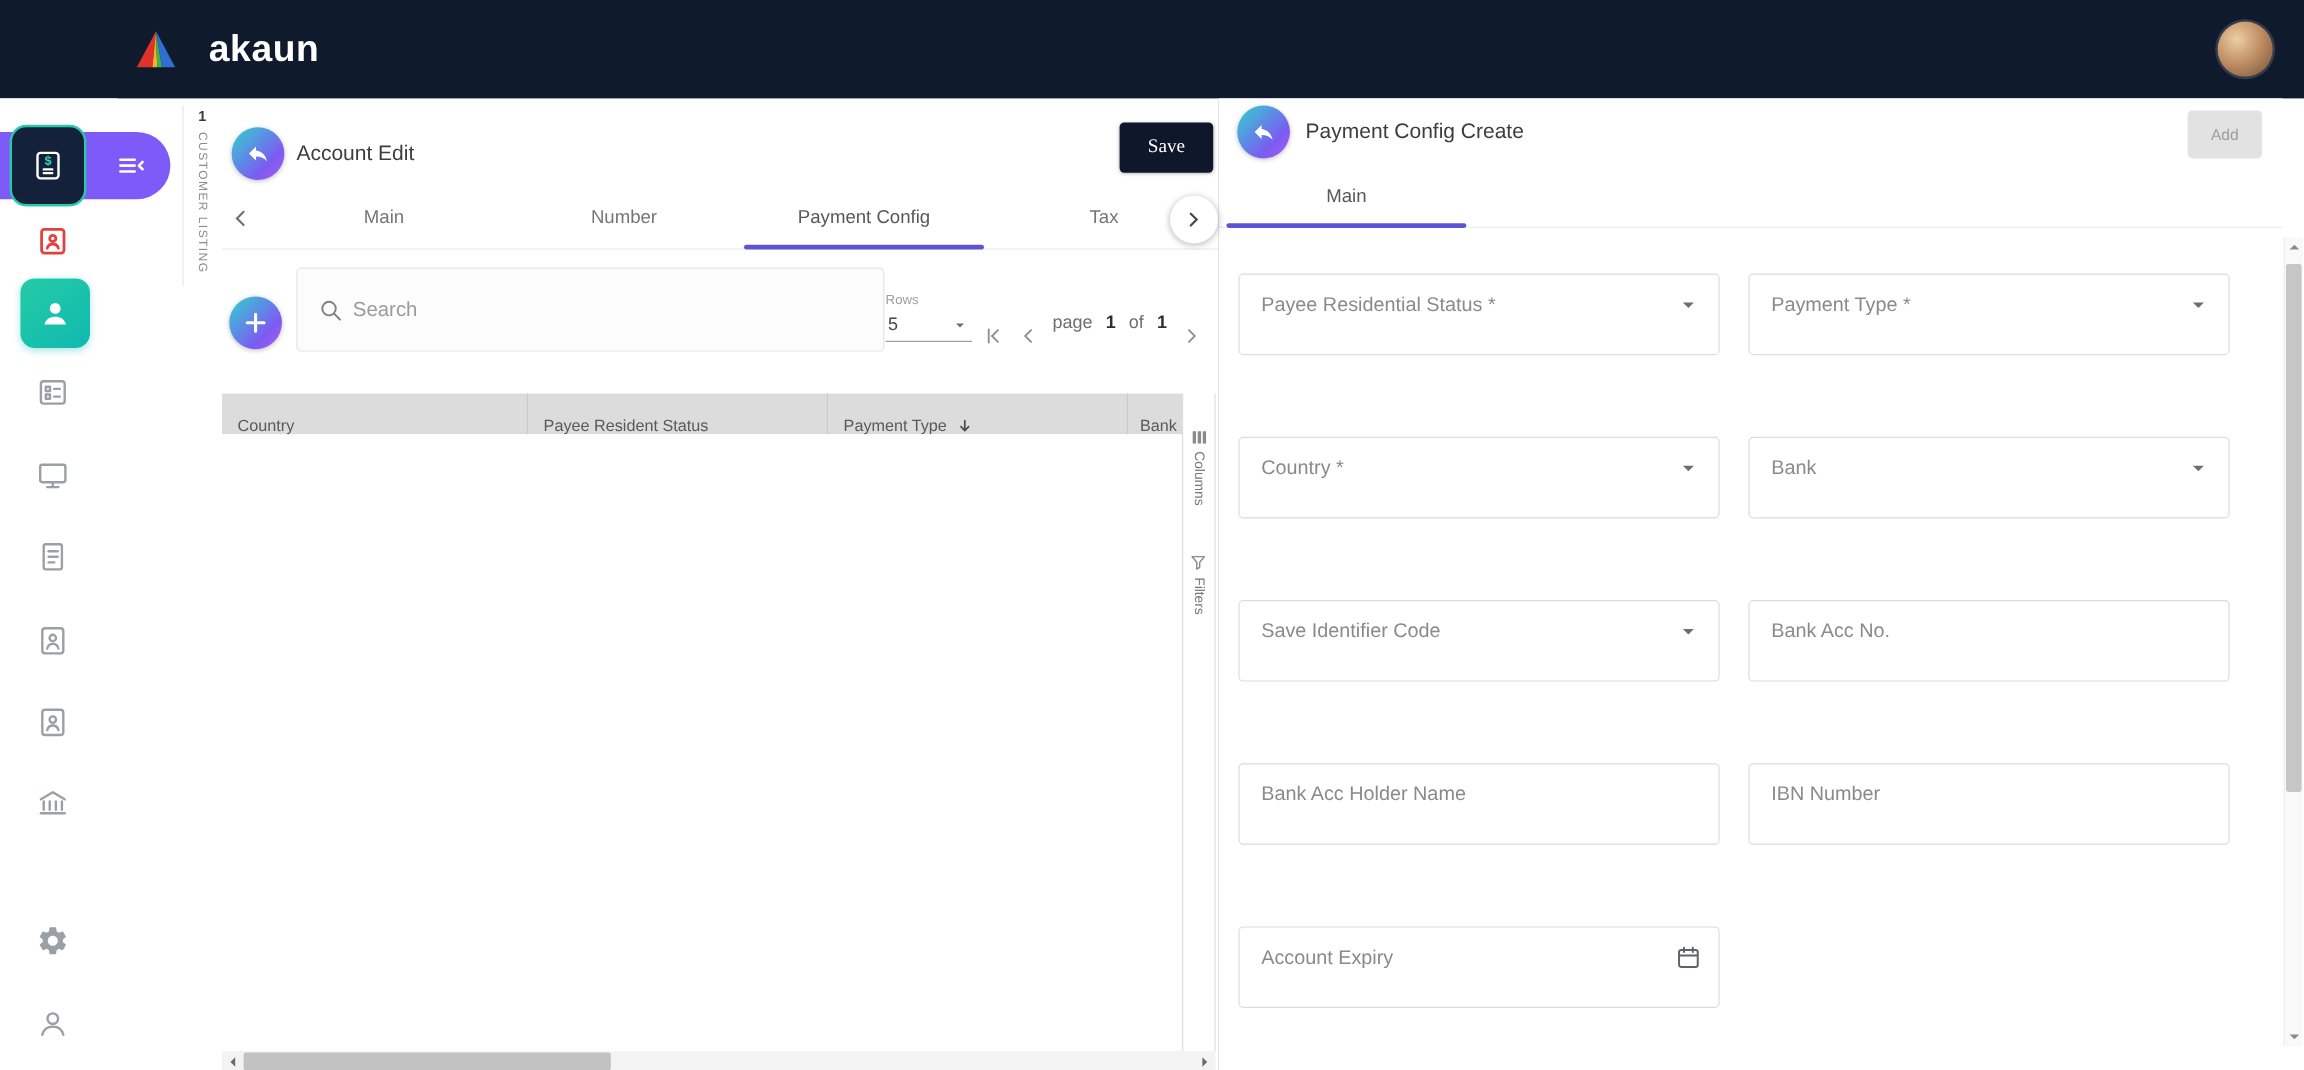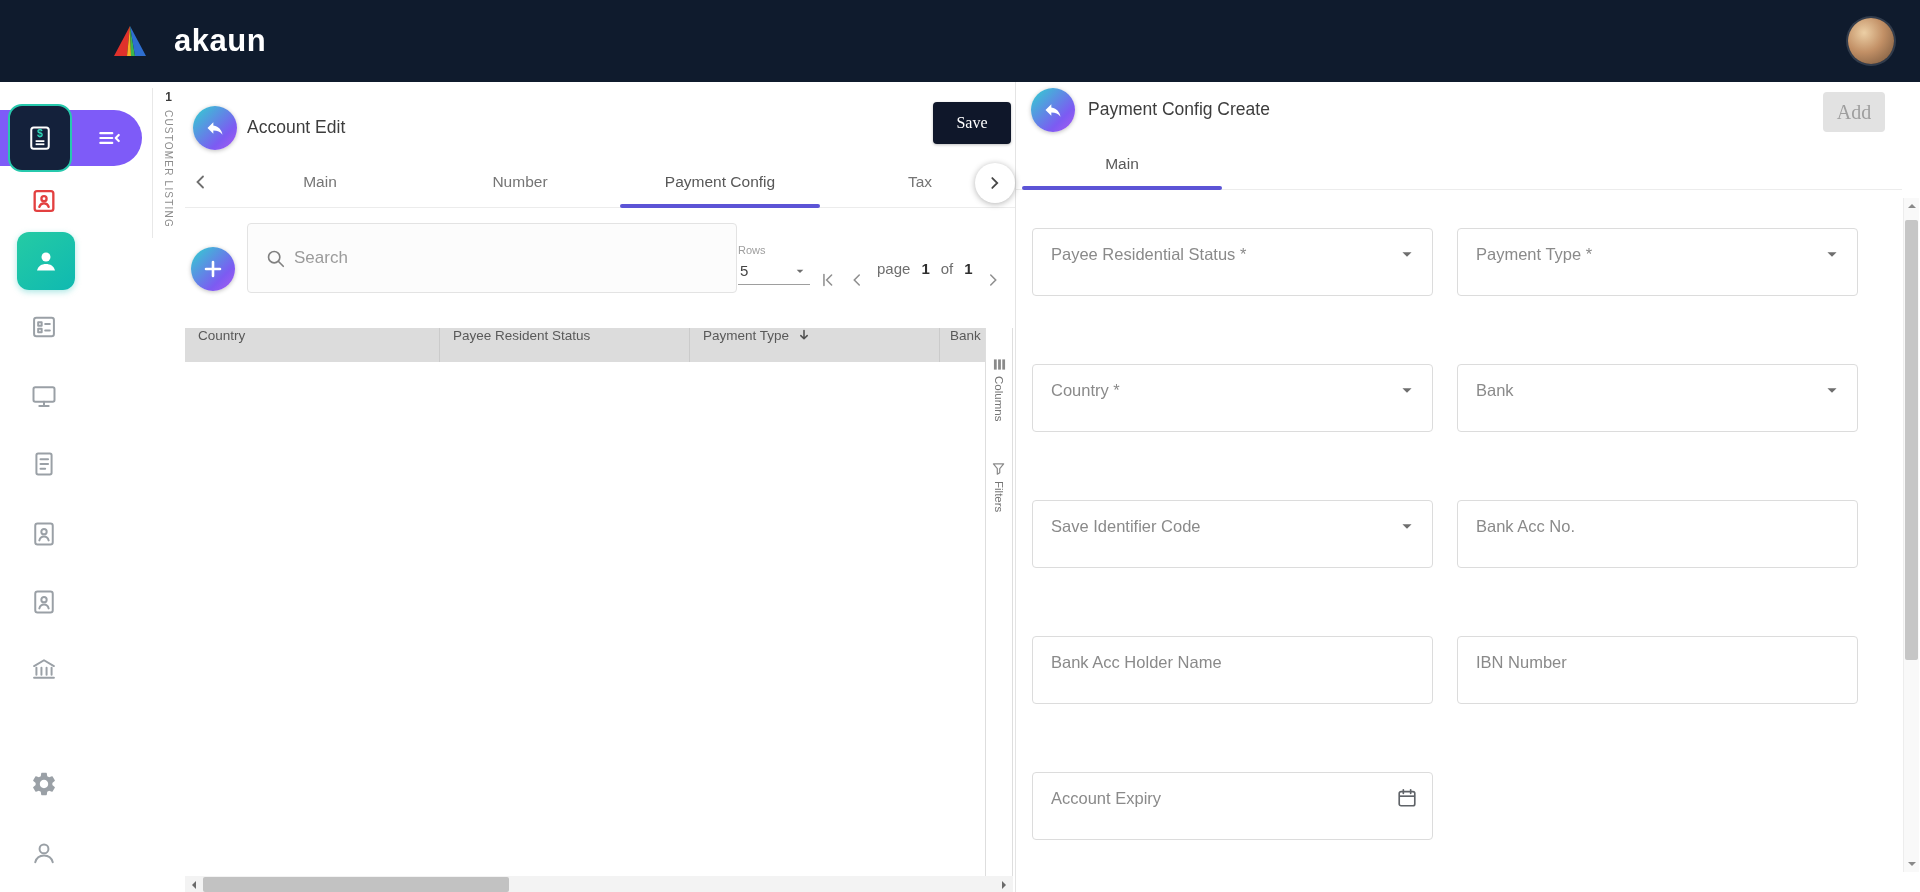"Add" .btn-add { font-family: Liberation Serif, serif -> Liberation Sans, sans-serif; font-size: 20px -> 13px }
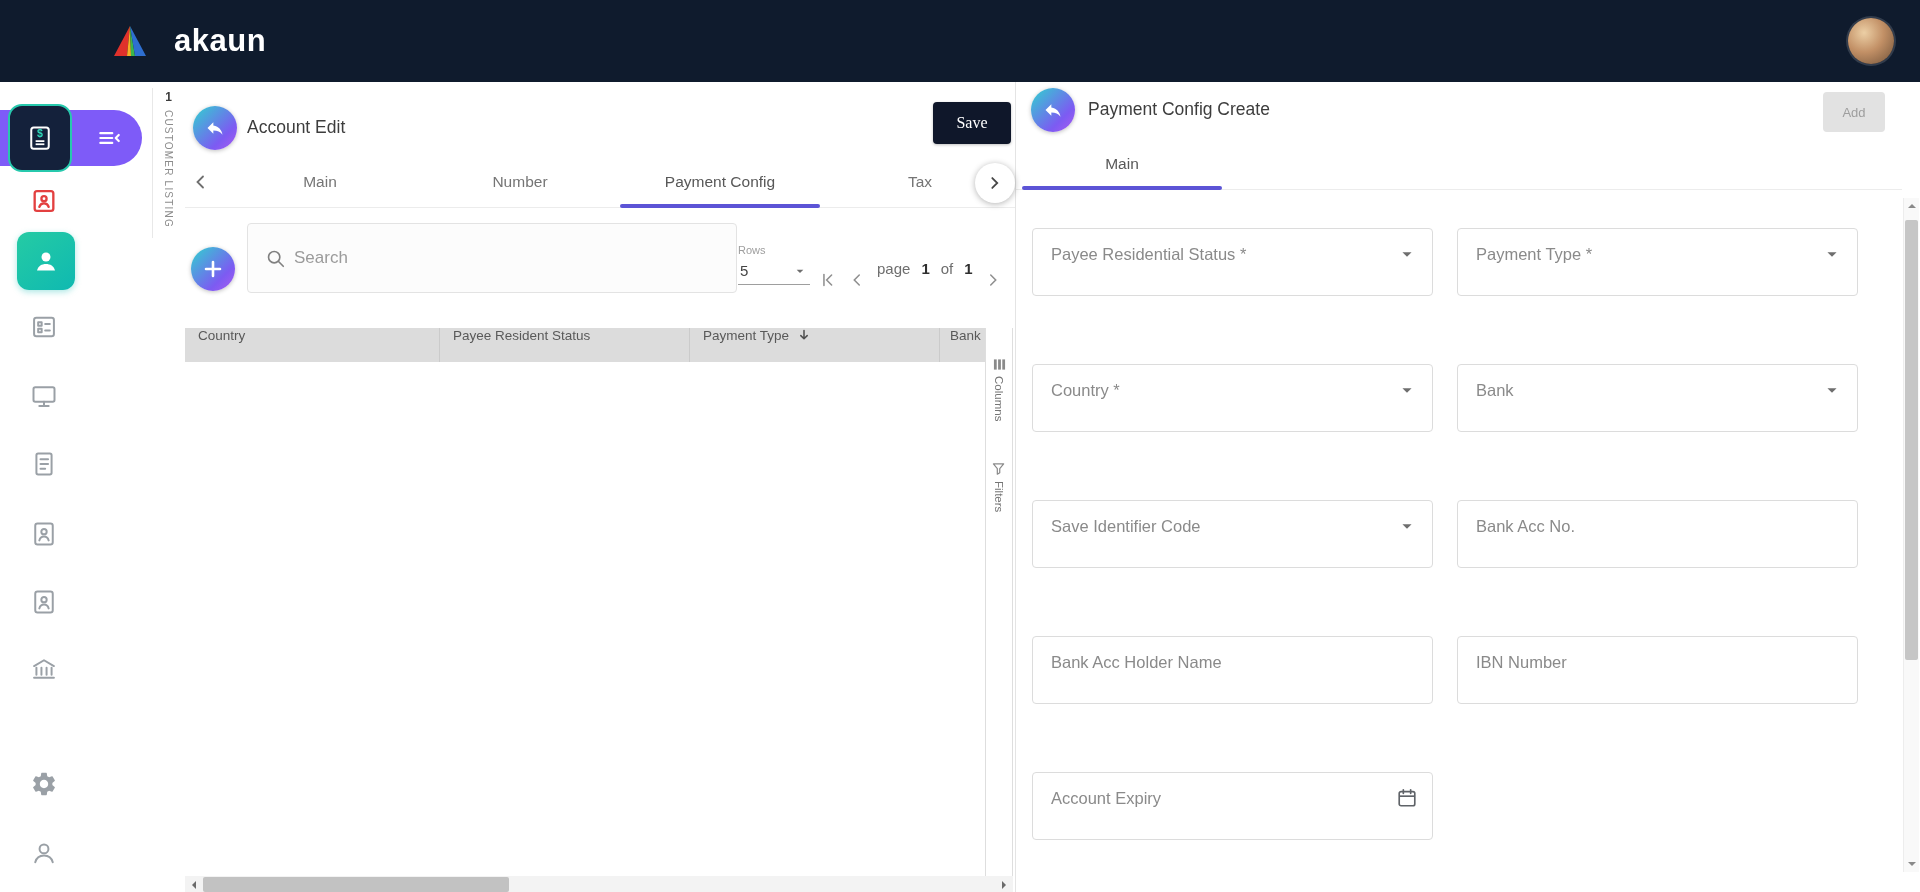"Country" .th { align-items: flex-start -> flex-end }
